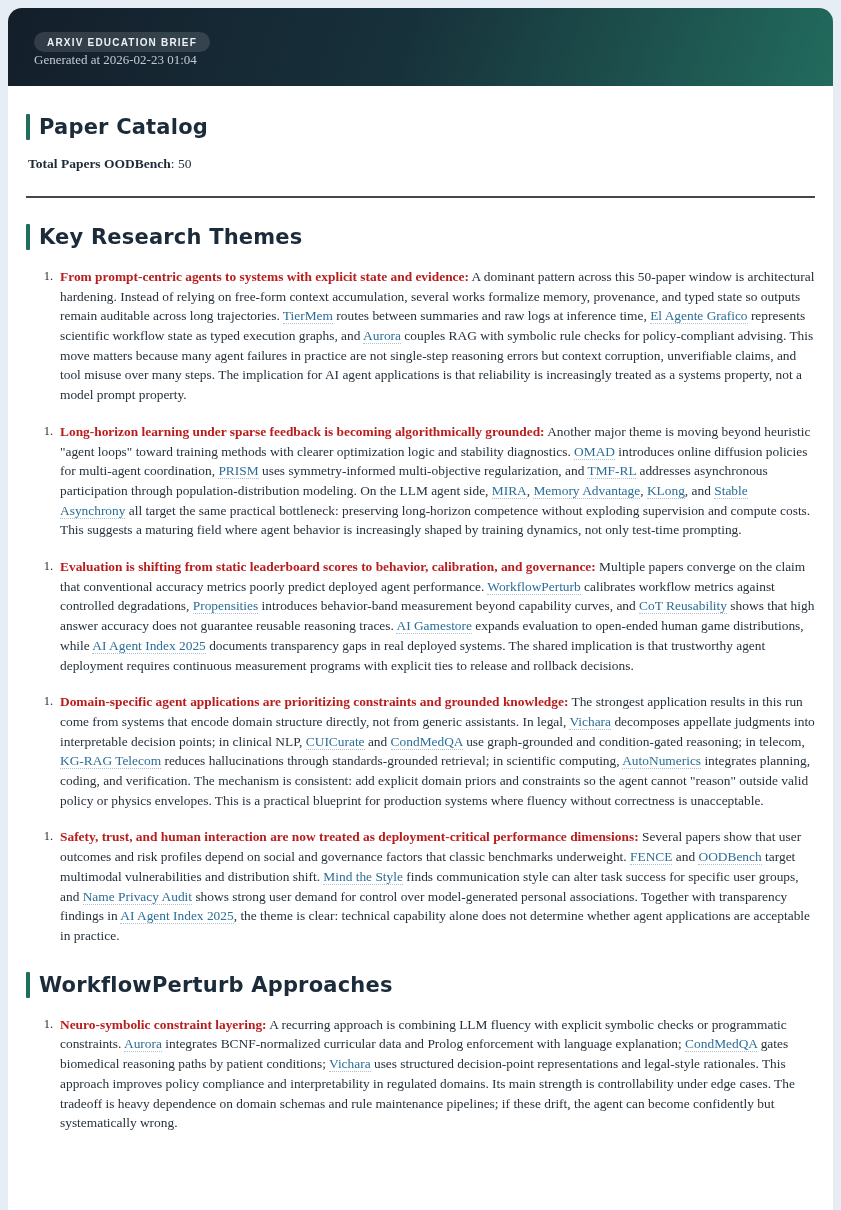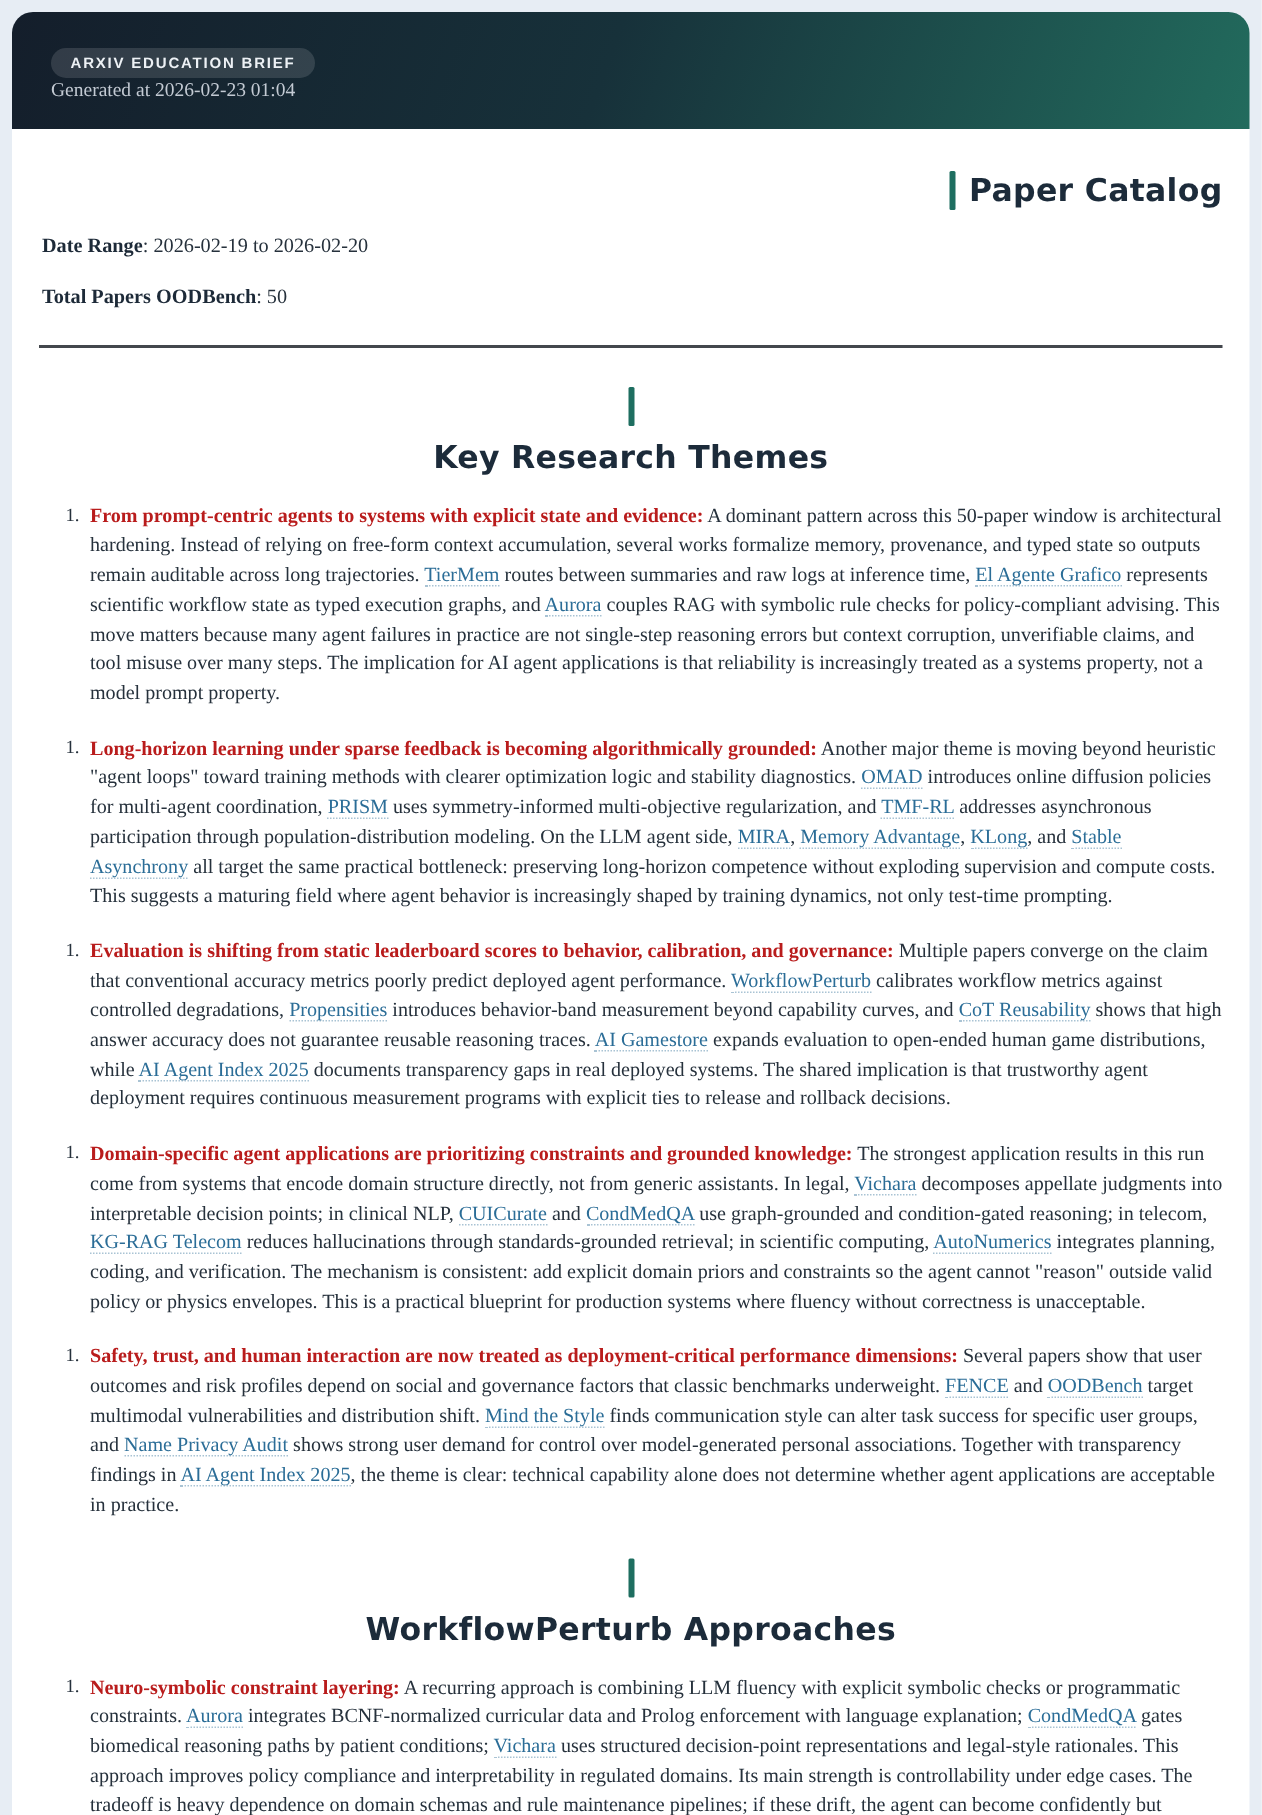"Paper Catalog" h2.sec { justify-content: flex-end -> none }
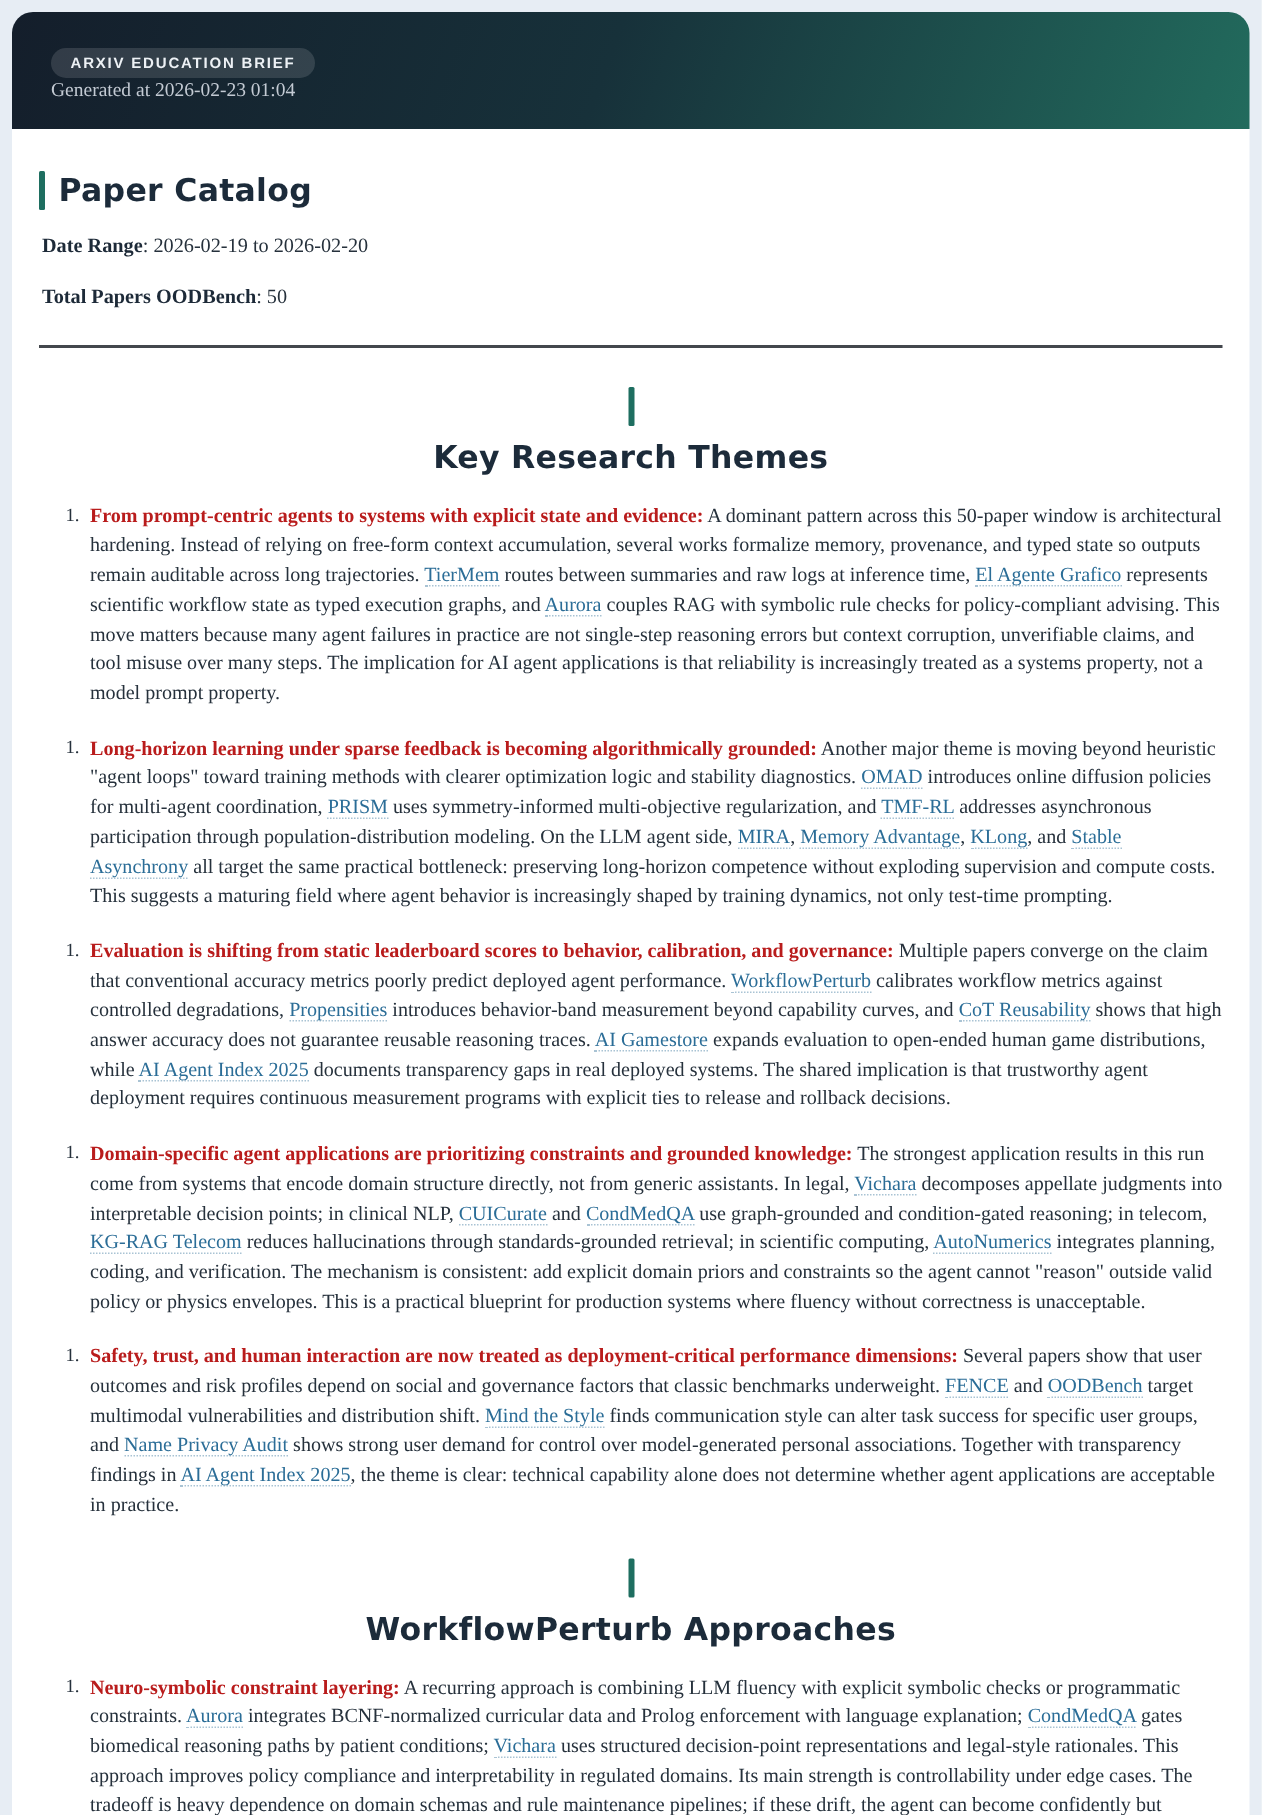"Date Range: 2026-02-19 to 2026-02-20" p.field { html: <p><strong>Date Range</strong>: 2026-02-19 to 2026-02-20</p> -> none }
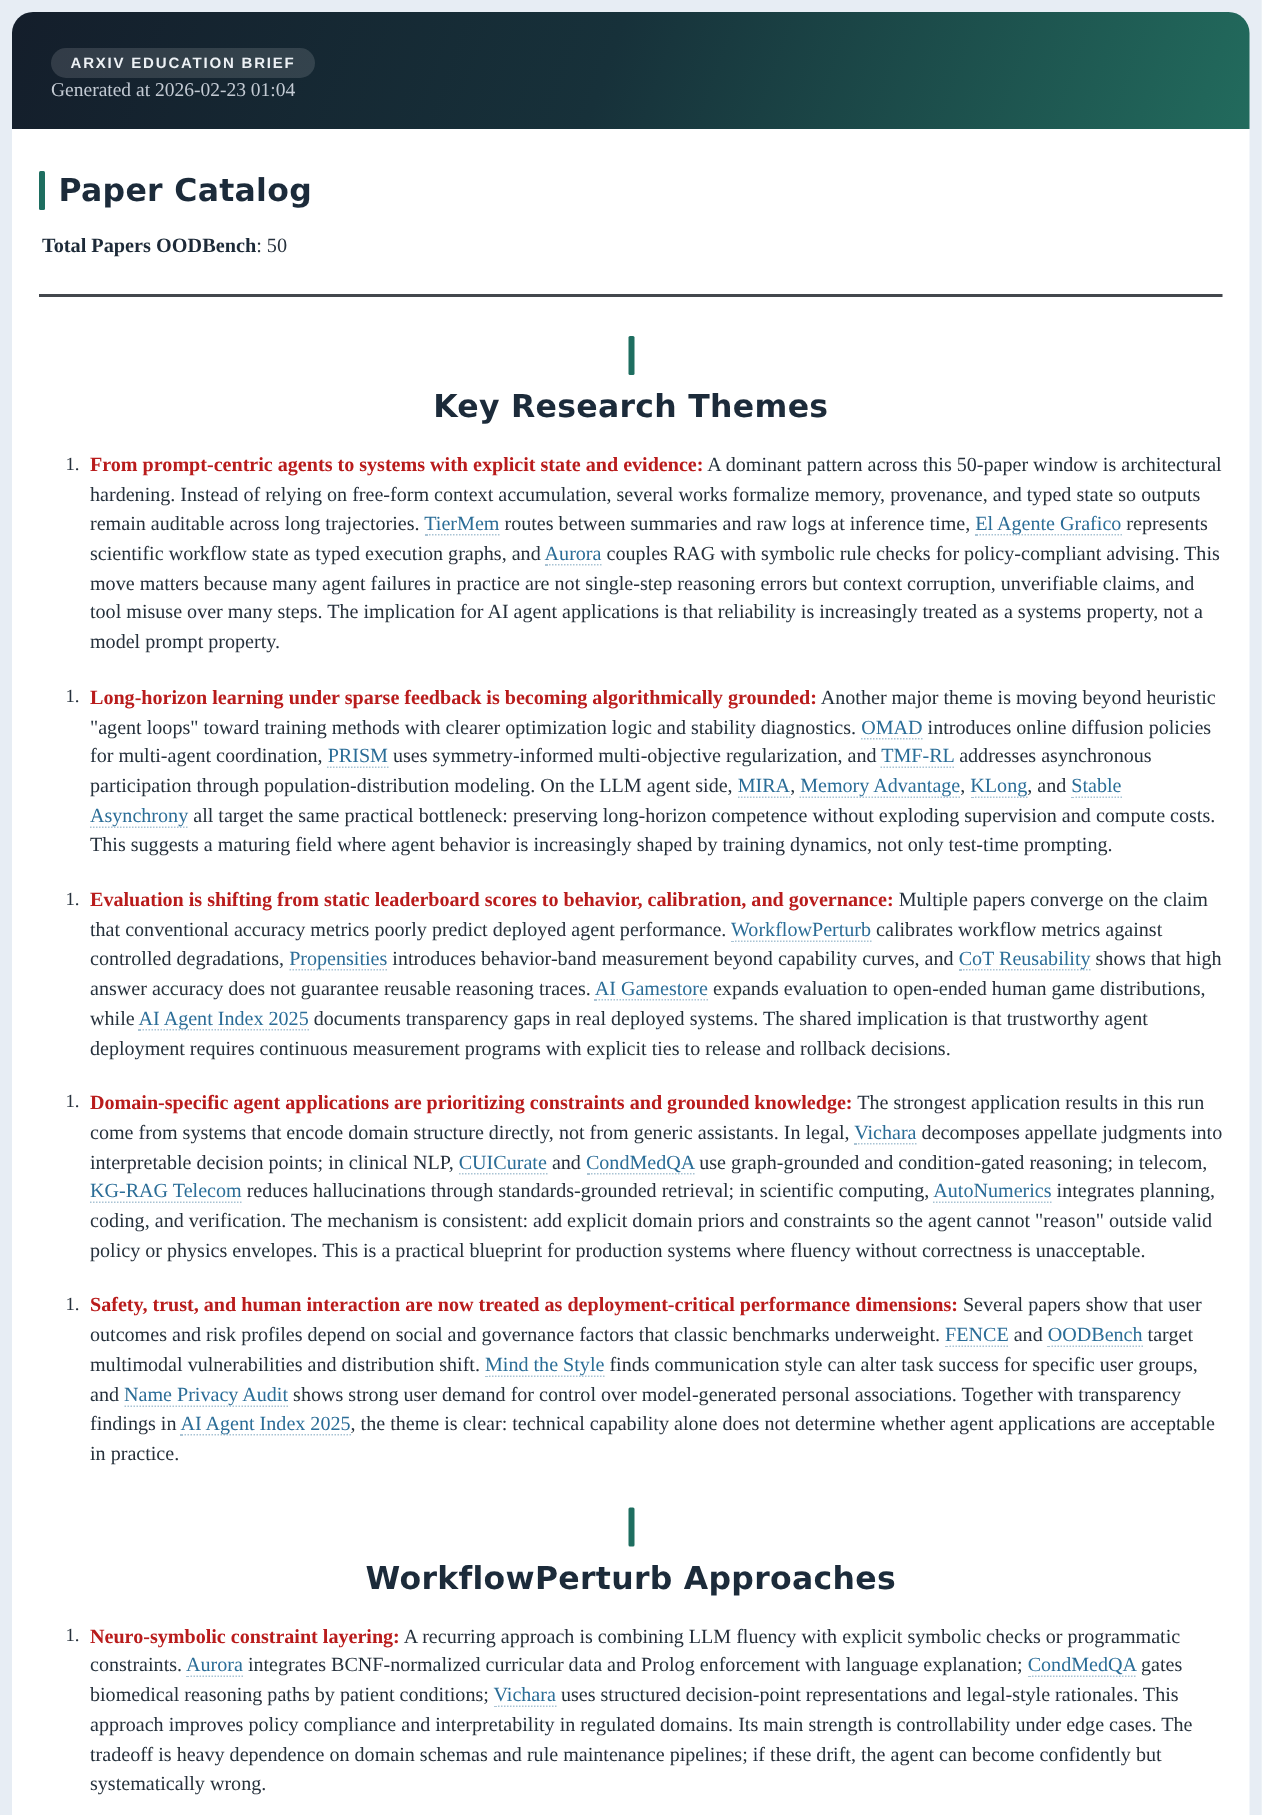"Key Research Themes" .sec-block h2.sec { flex-direction: column -> none }
